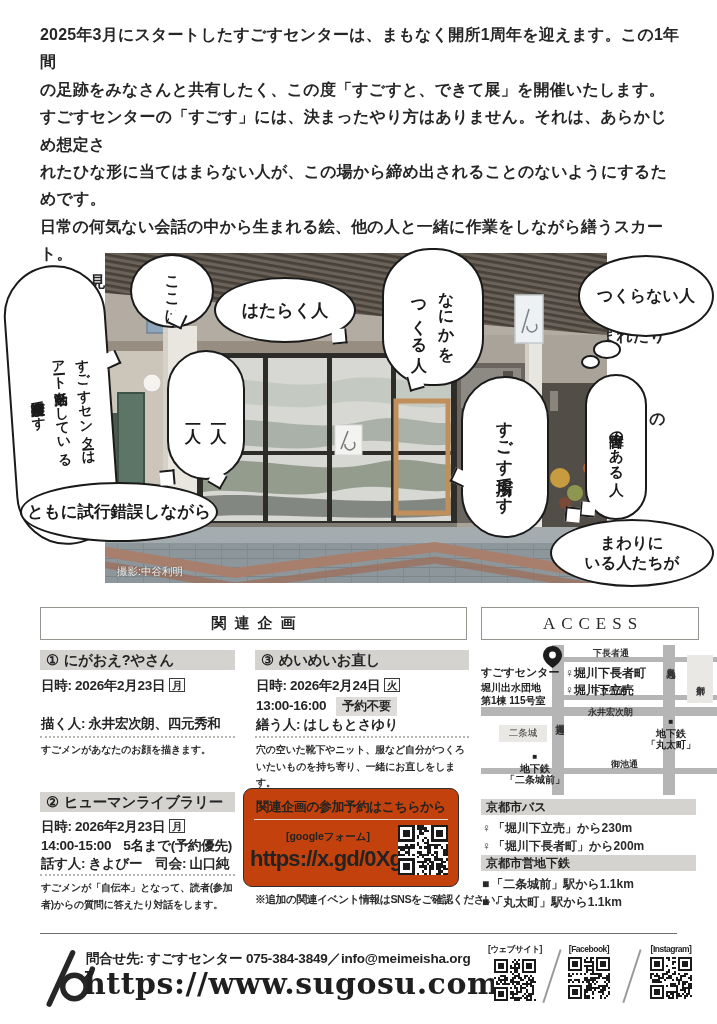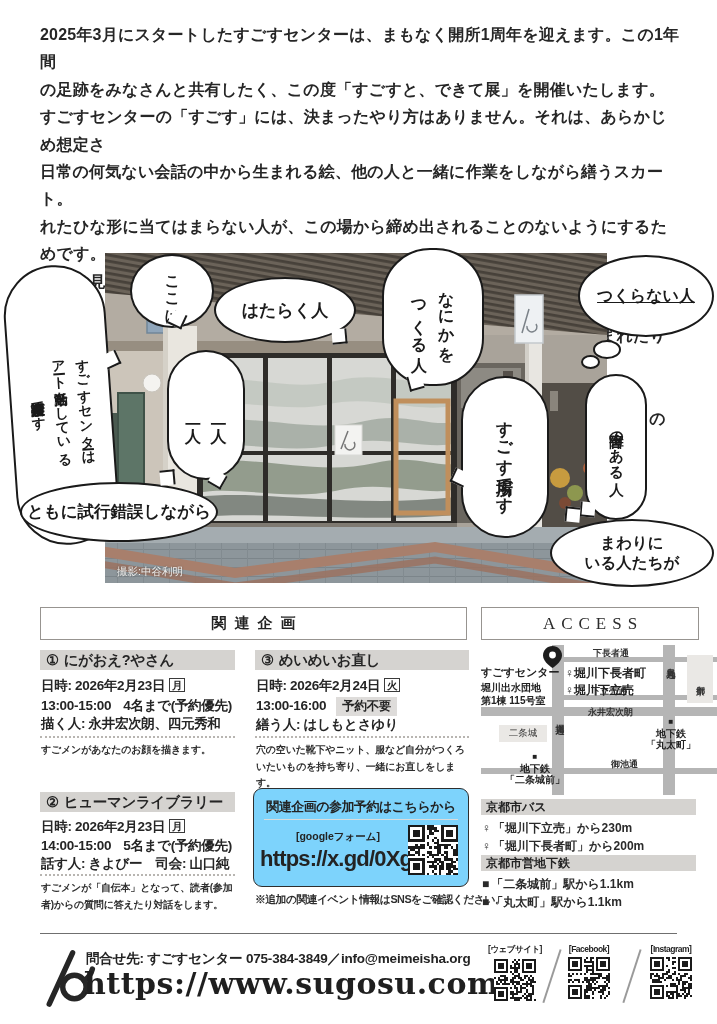"日常の何気ない会話の中から生まれる絵、他の人と一緒に作業をしながら繕うスカート。" div { order: before "れたひな形に当てはまらない人が、この場から締め出されることのないようにするためで" -> after "れたひな形に当てはまらない人が、この場から締め出されることのないようにするためで" }
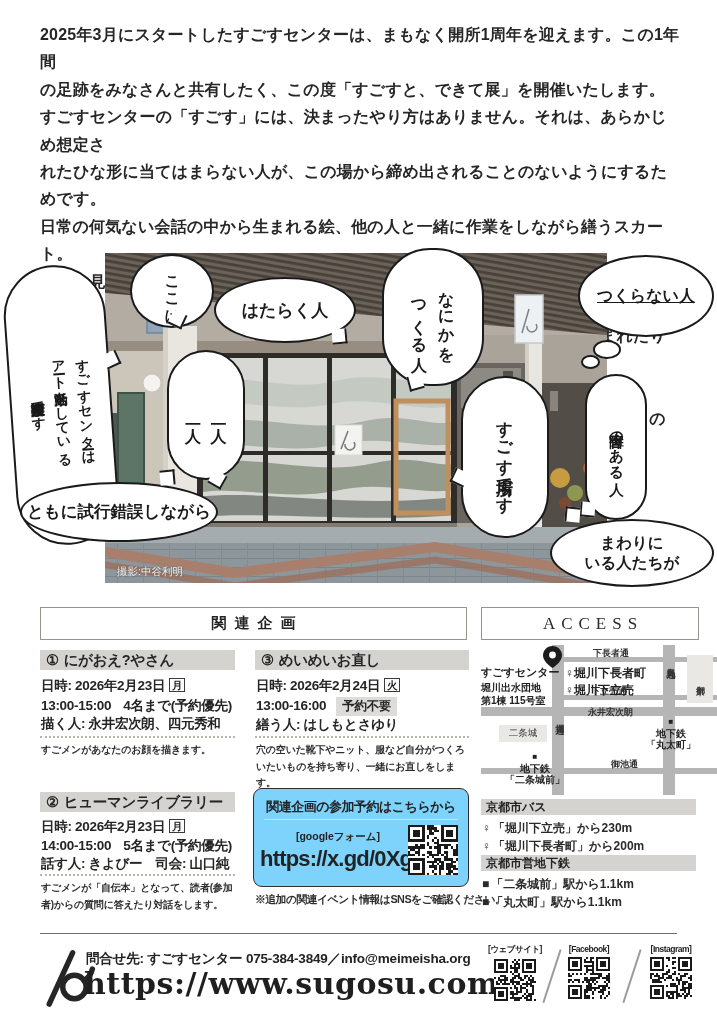"つくらない人" div.bubble { text-decoration: underline -> none }
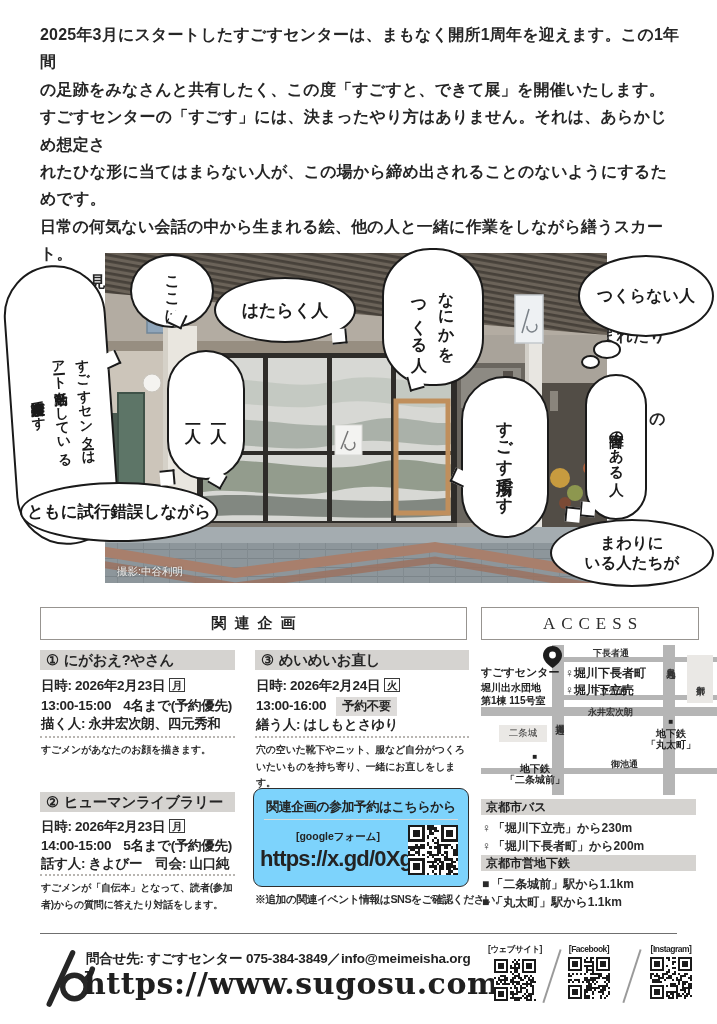"13:00-15:00 4名まで(予約優先)" div.ev-line { html: <div> <span>13:00-15:00</span><span>4名まで(予約優先)</span> </div> -> none }
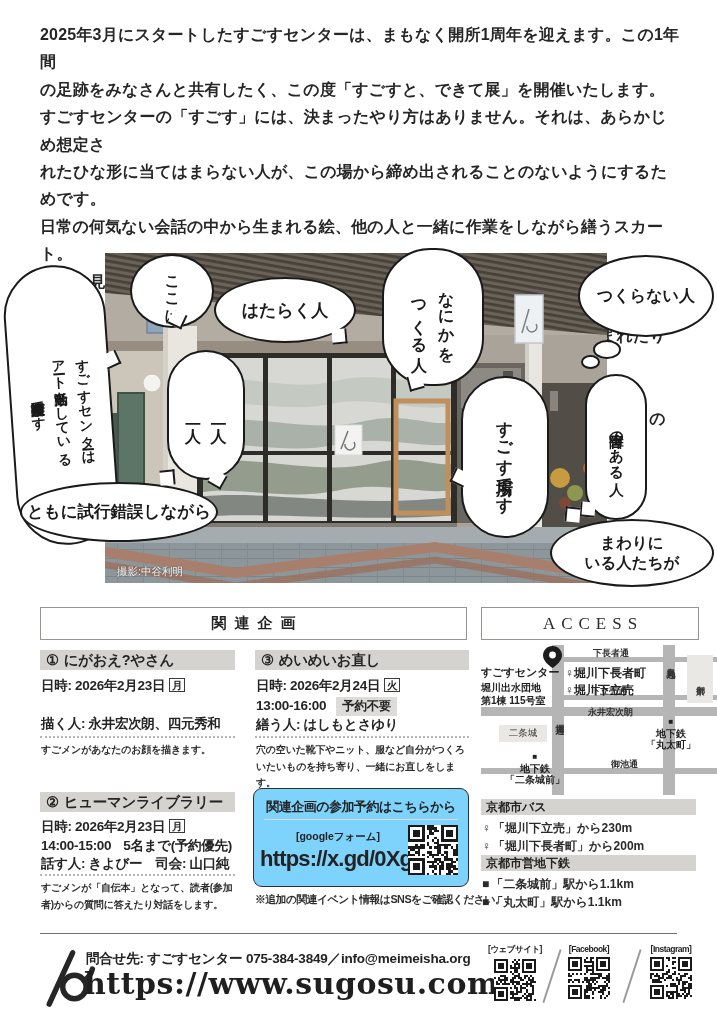"関連企画の参加予約はこちらから" .reserve { background: #7dd3fc -> #c2410c; left: 253px -> 243px }
